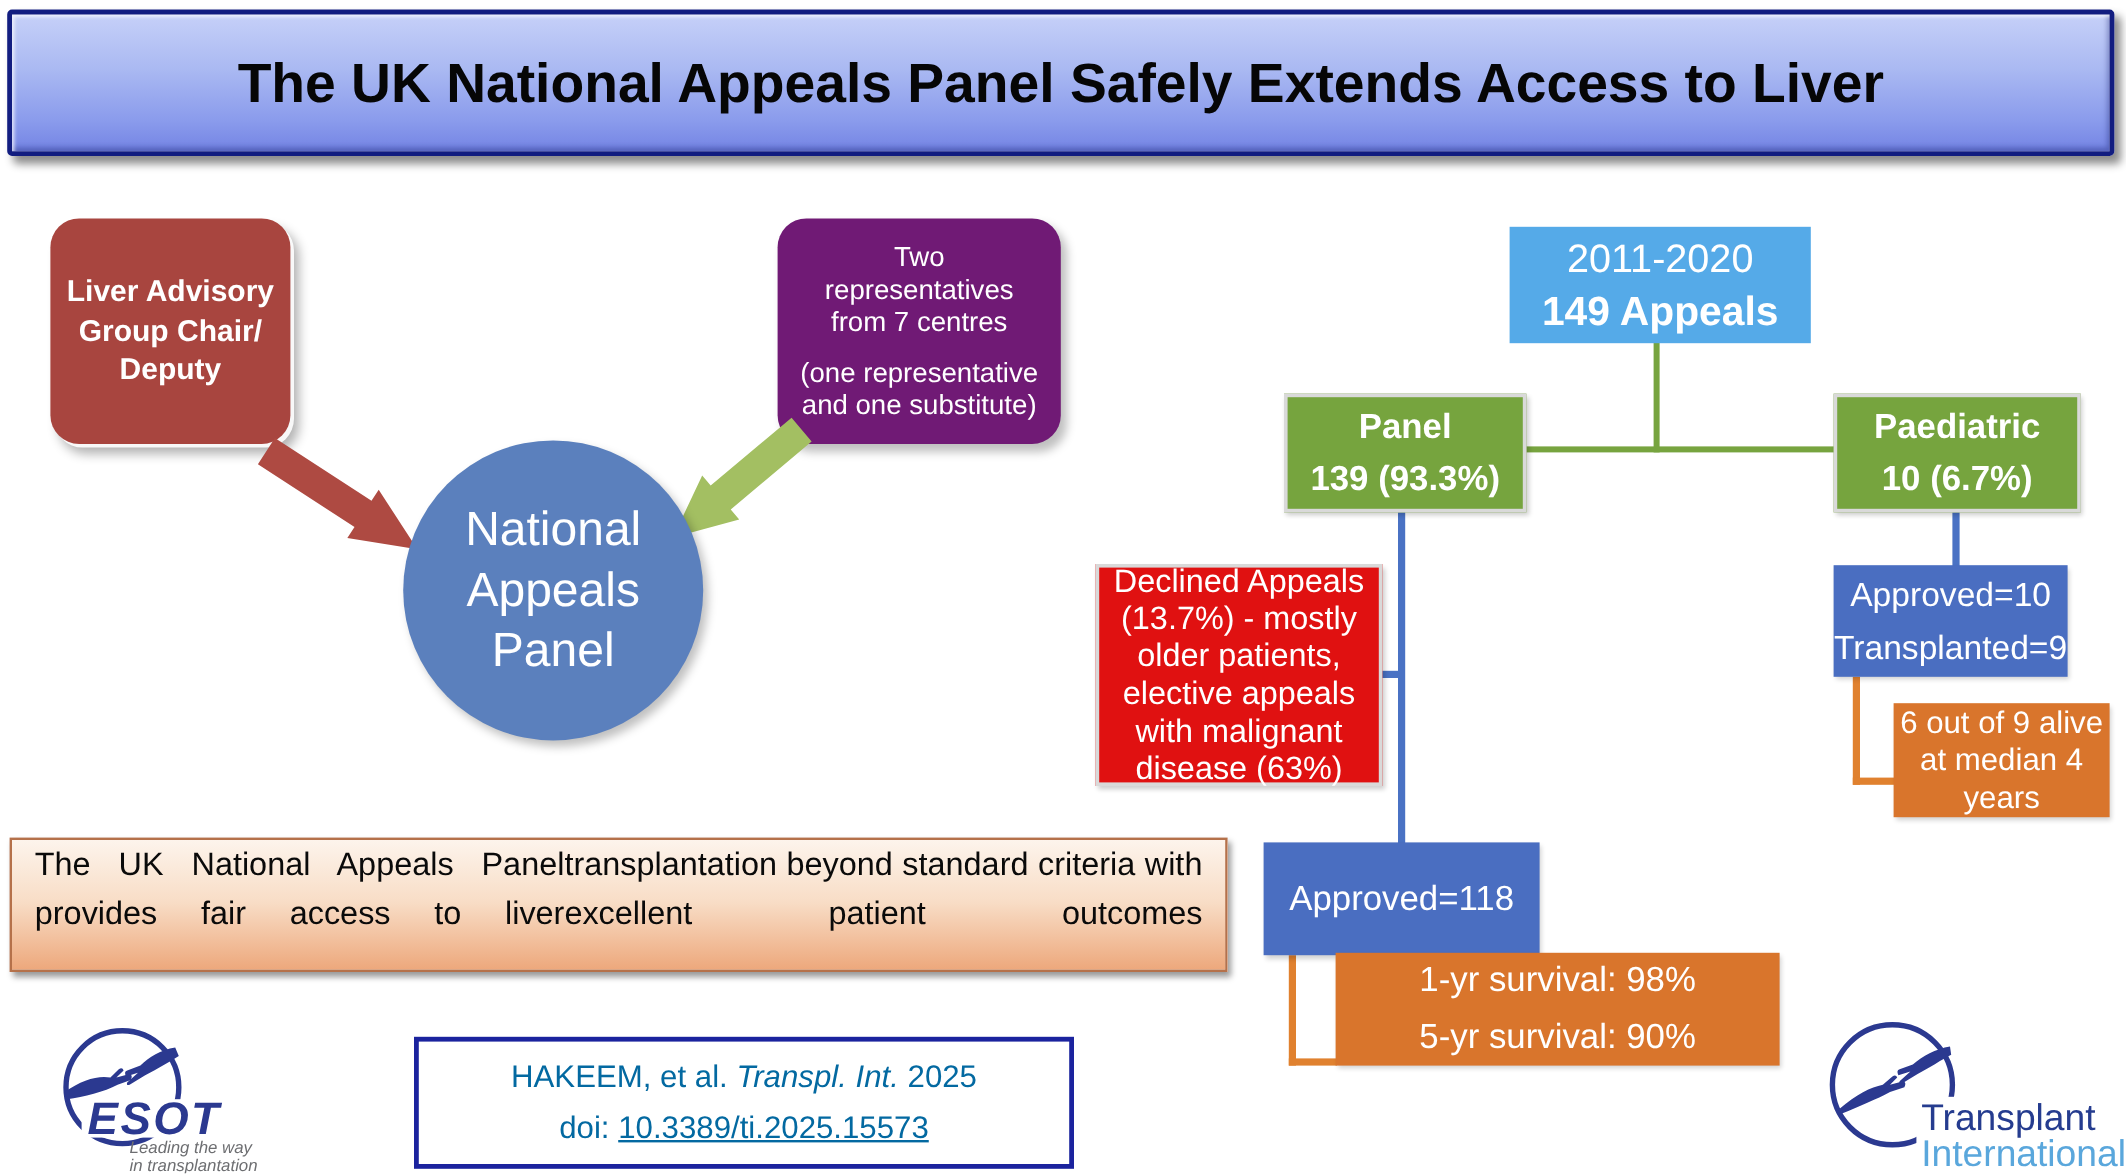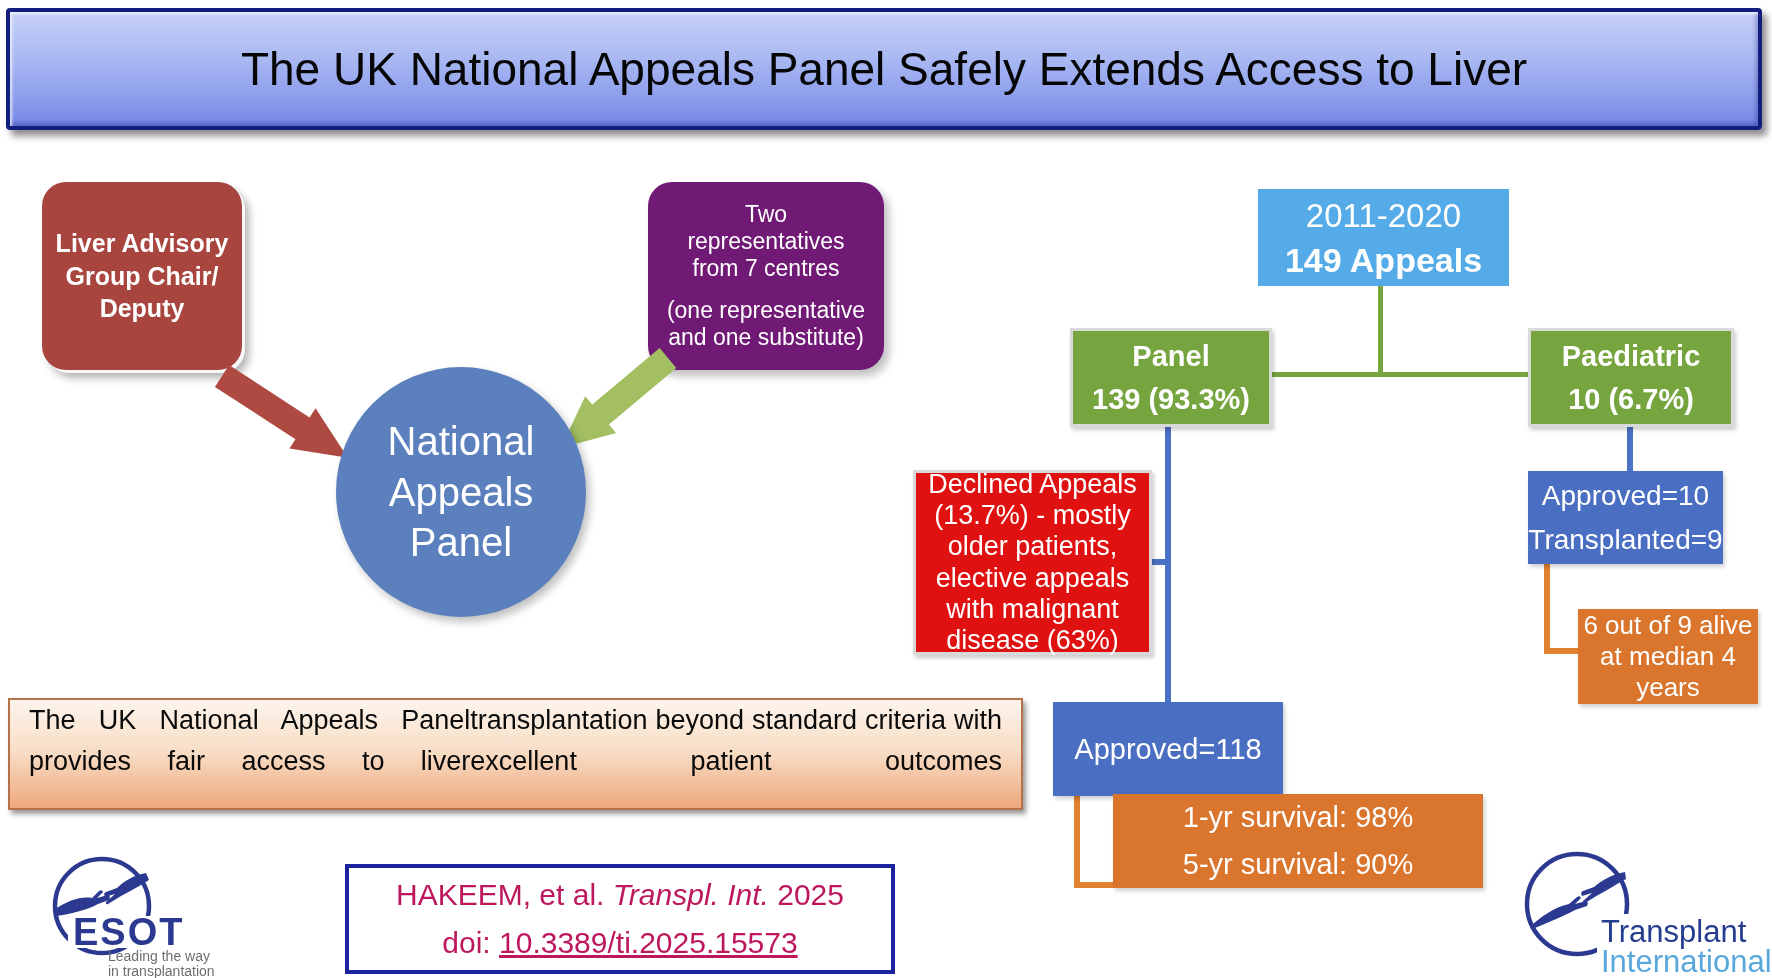"The UK National Appeals Panel Safely" .banner div { font-weight: 400 -> 700 }
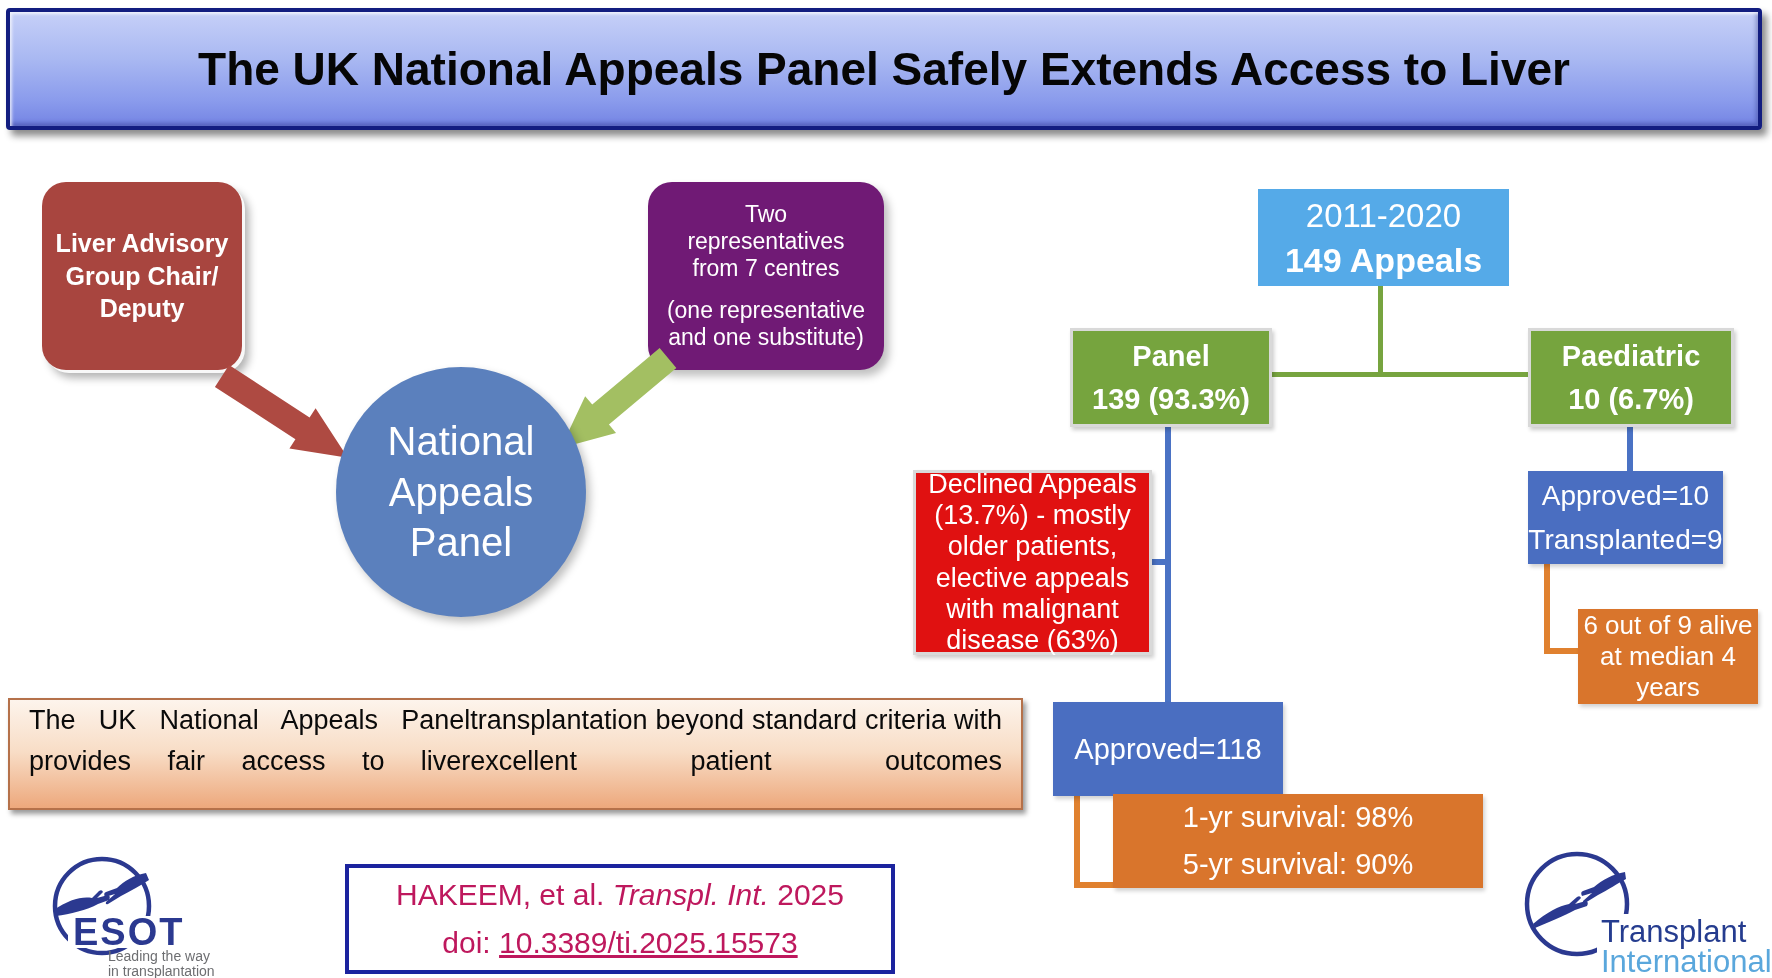"6 out of 9 alive" .survival-paed { top: 609px -> 586px }
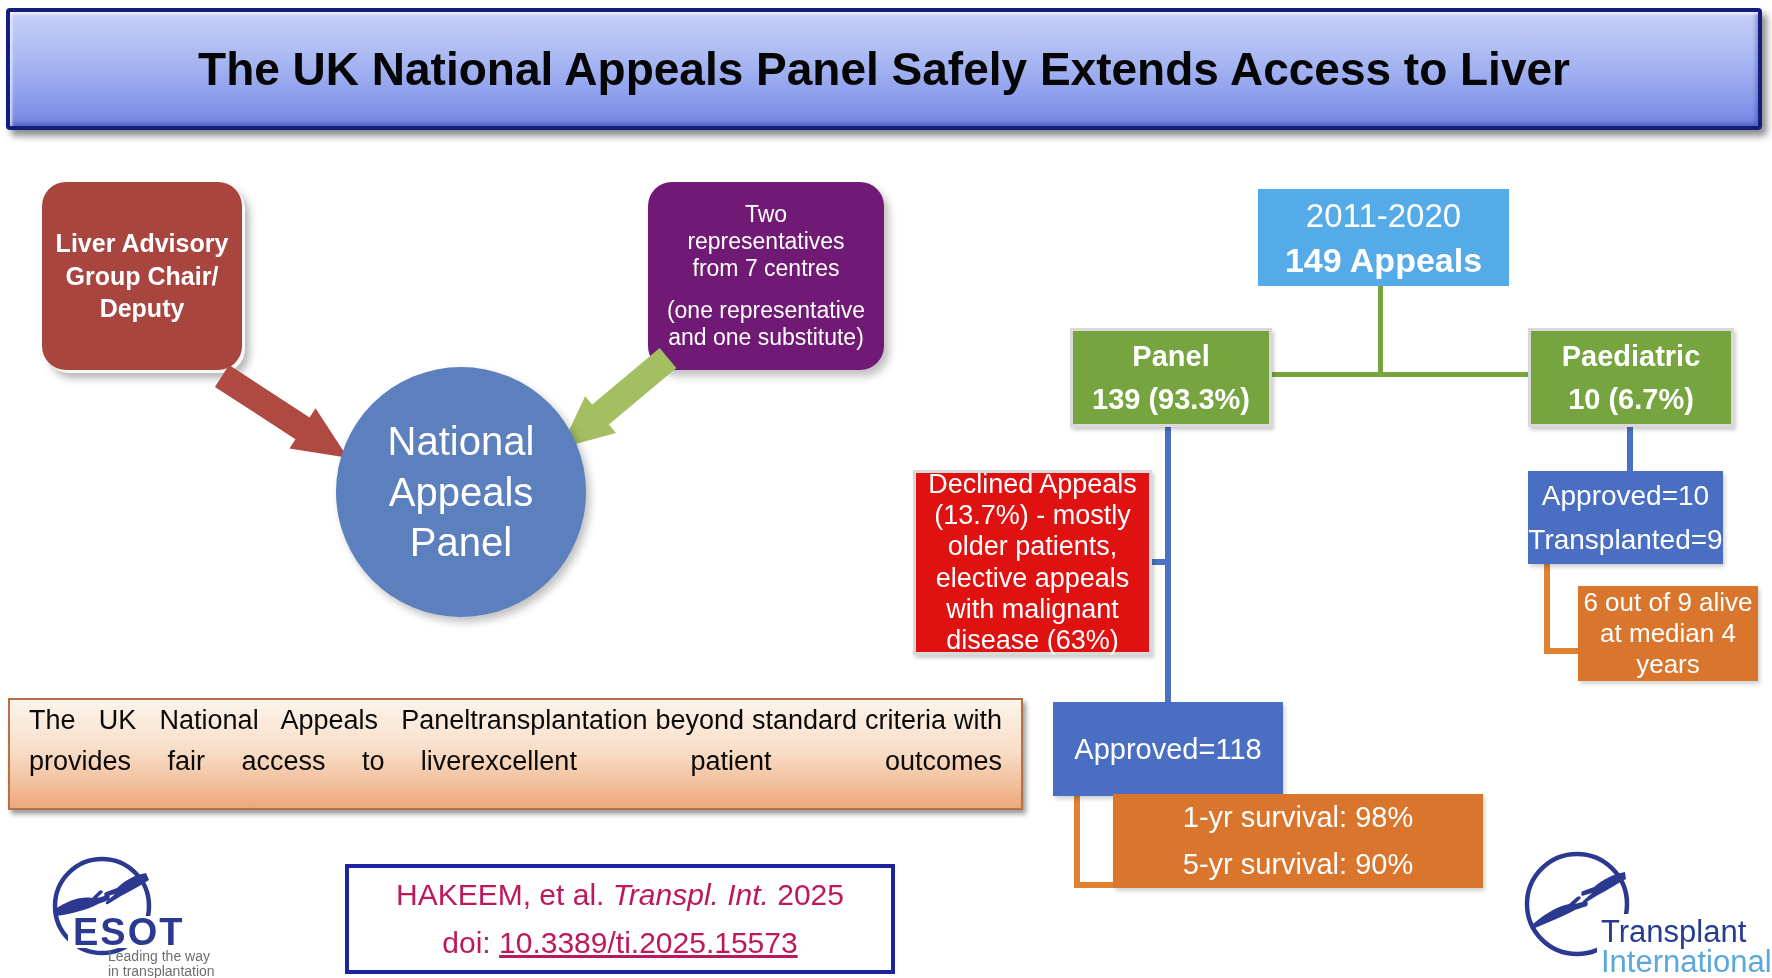"HAKEEM, et al. Transpl. Int." .citation .line { color: #be185d -> #0369a1; font-size: 30px -> 26px }
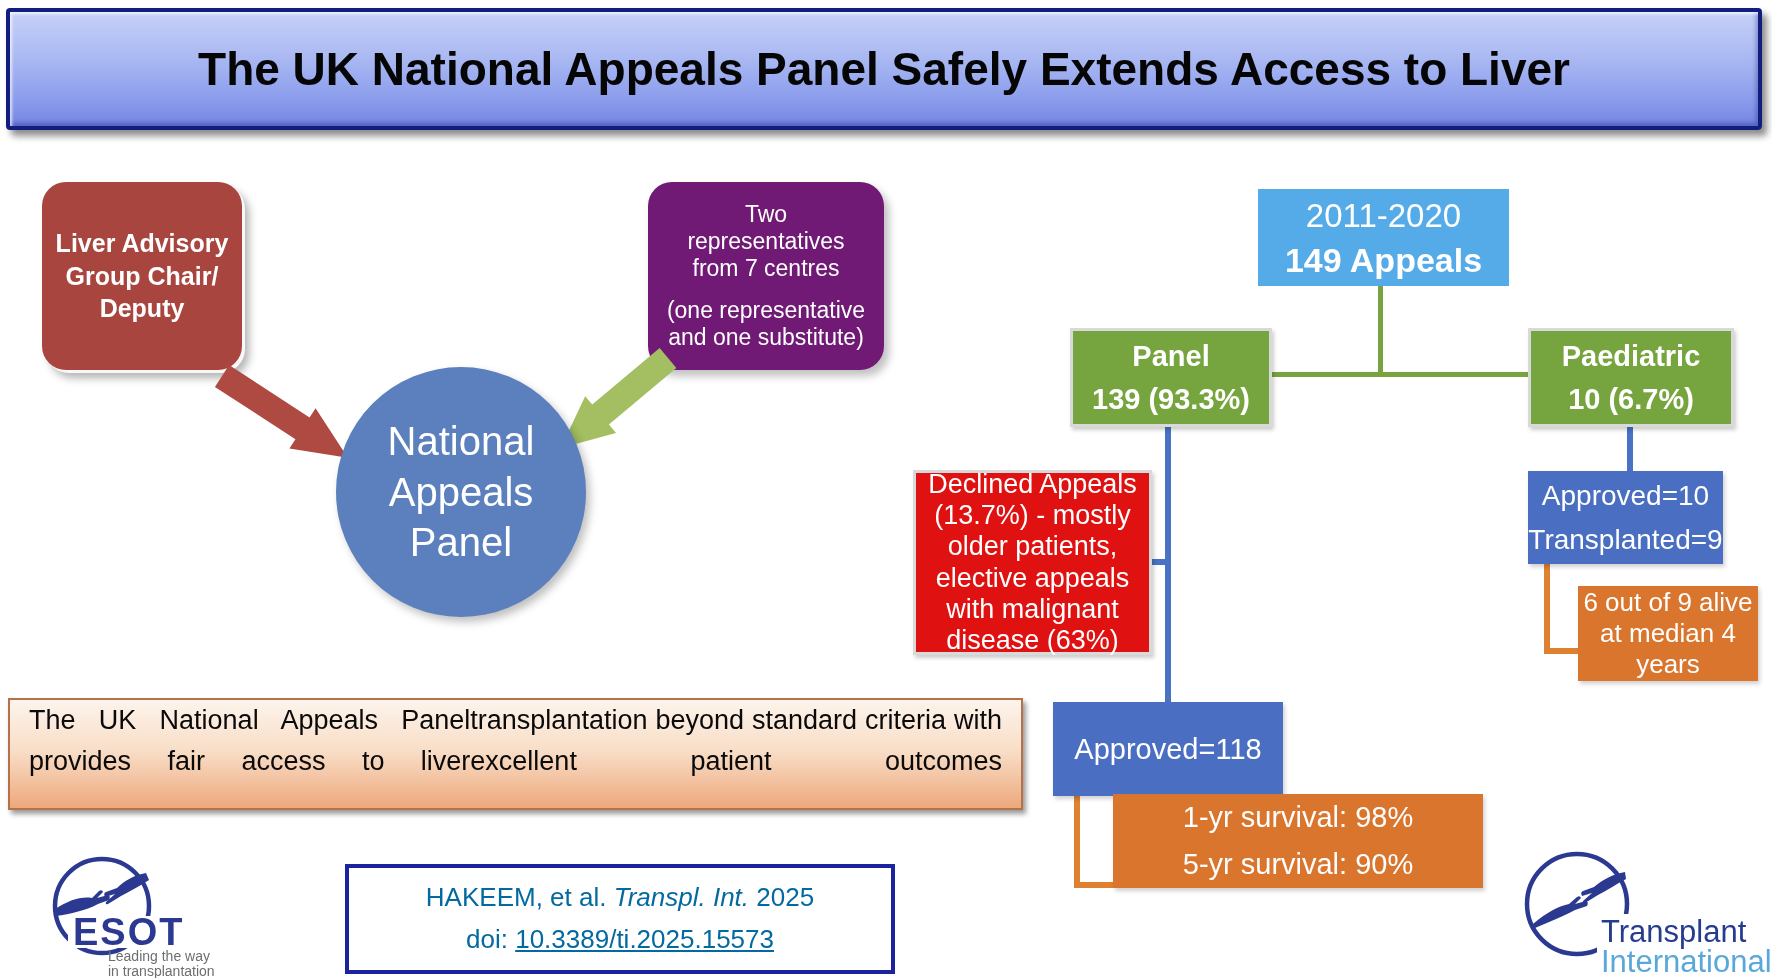"ESOT" div.logo { font-style: none -> italic }
